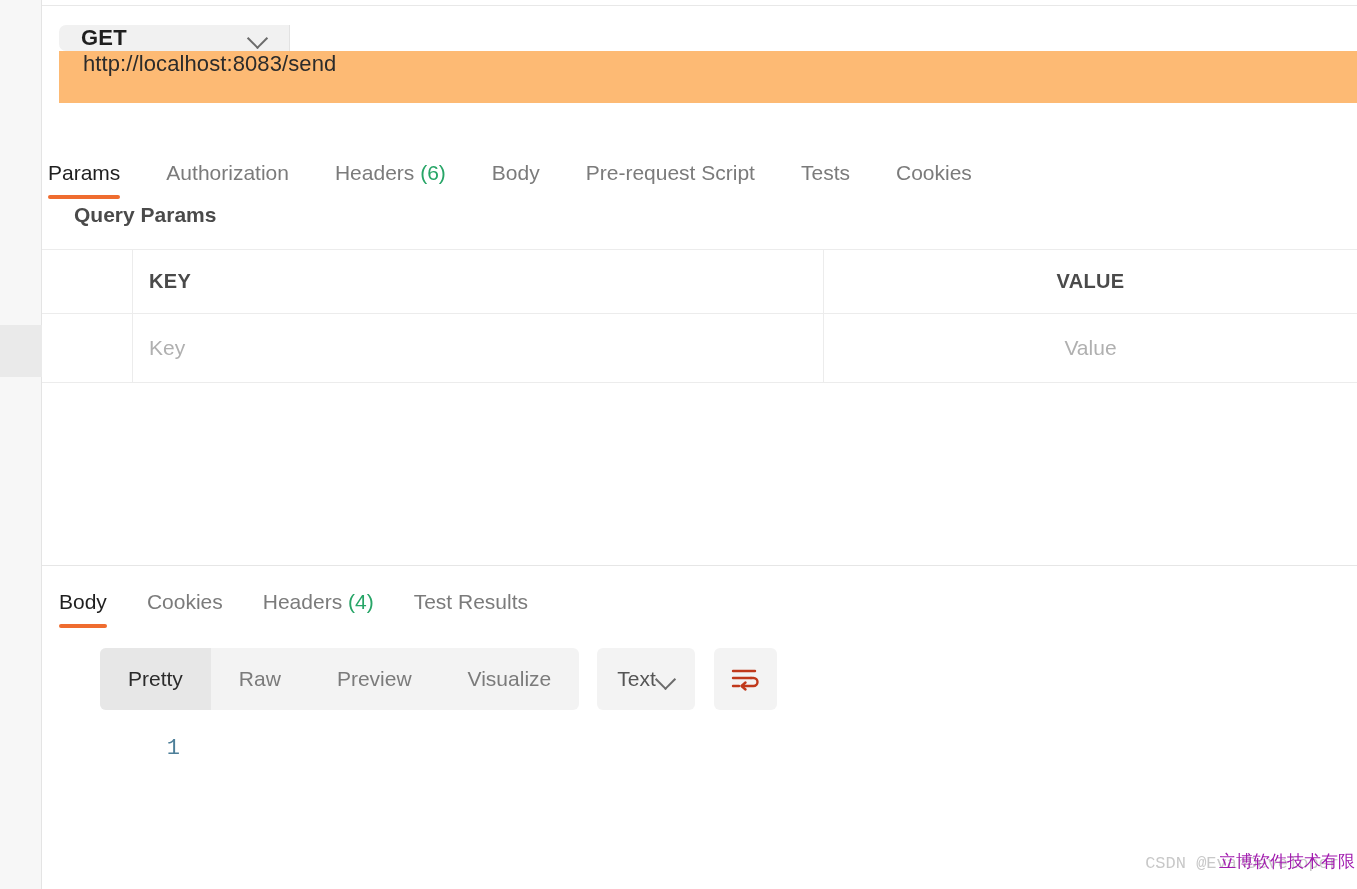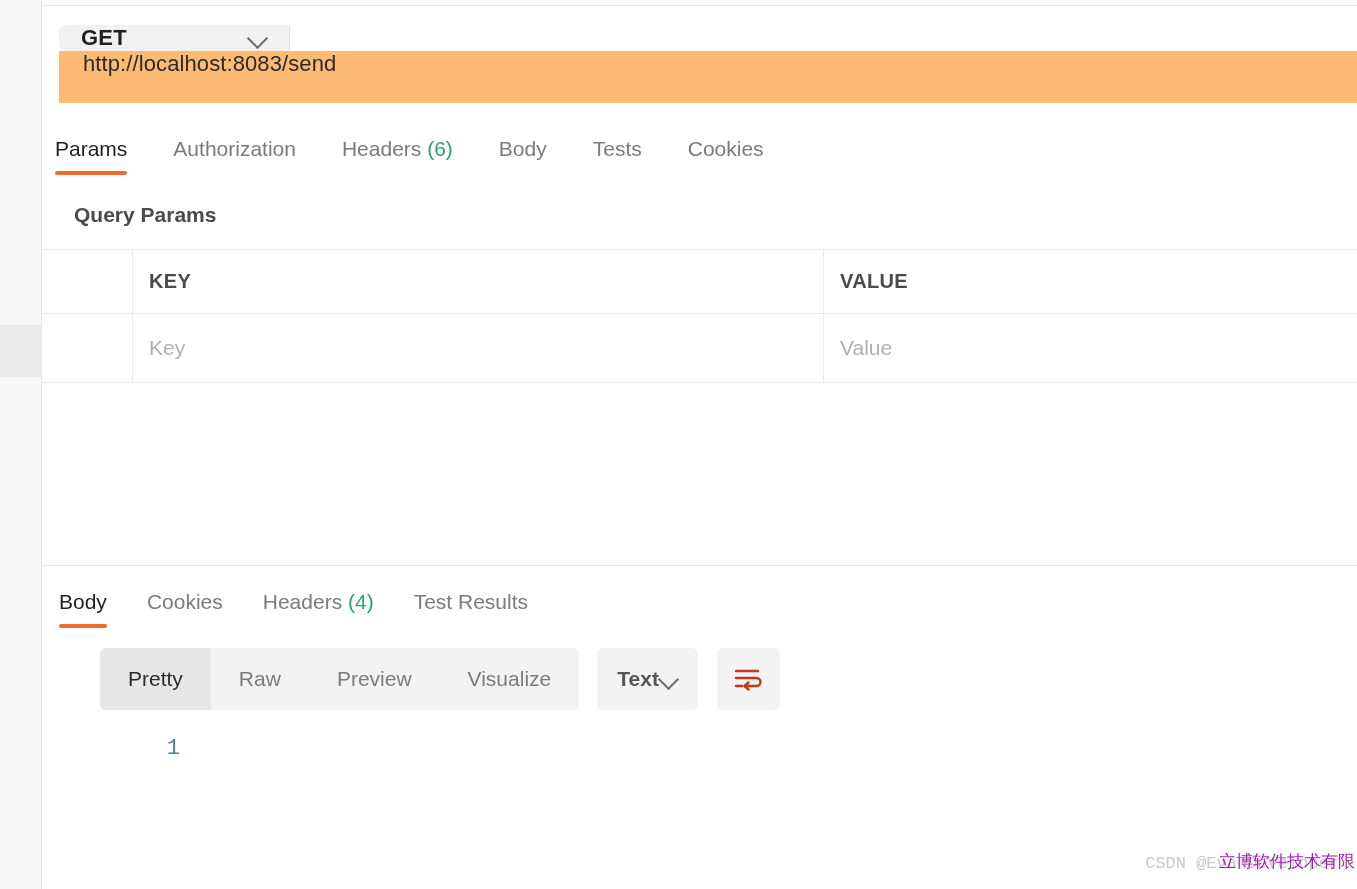"Params" .req-tabs { align-items: flex-start -> flex-end; left: 13px -> 6px }
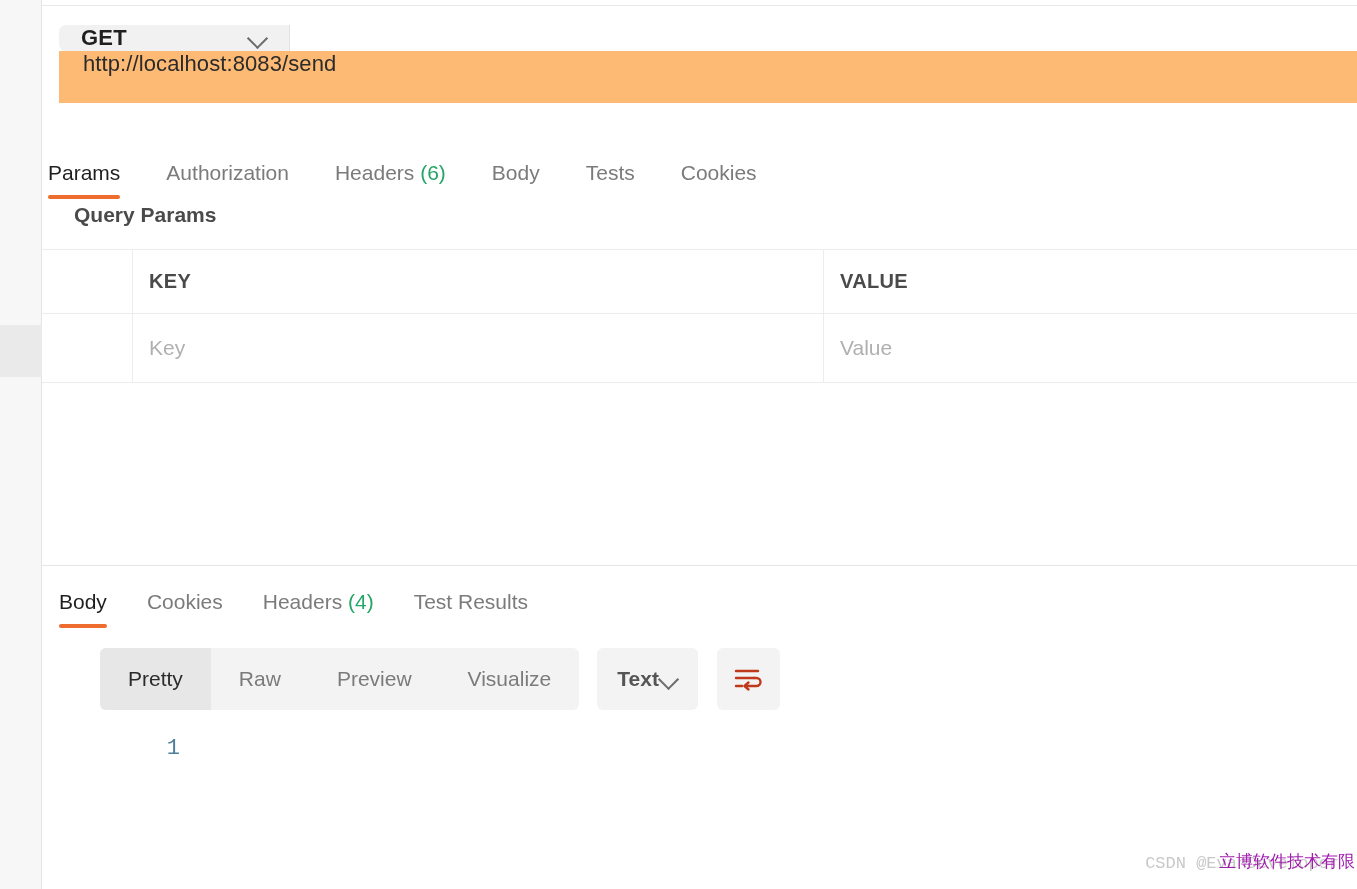"Pre-request Script" div.tab { html: none -> <div> <span>Pre-request Script</span> </div> }
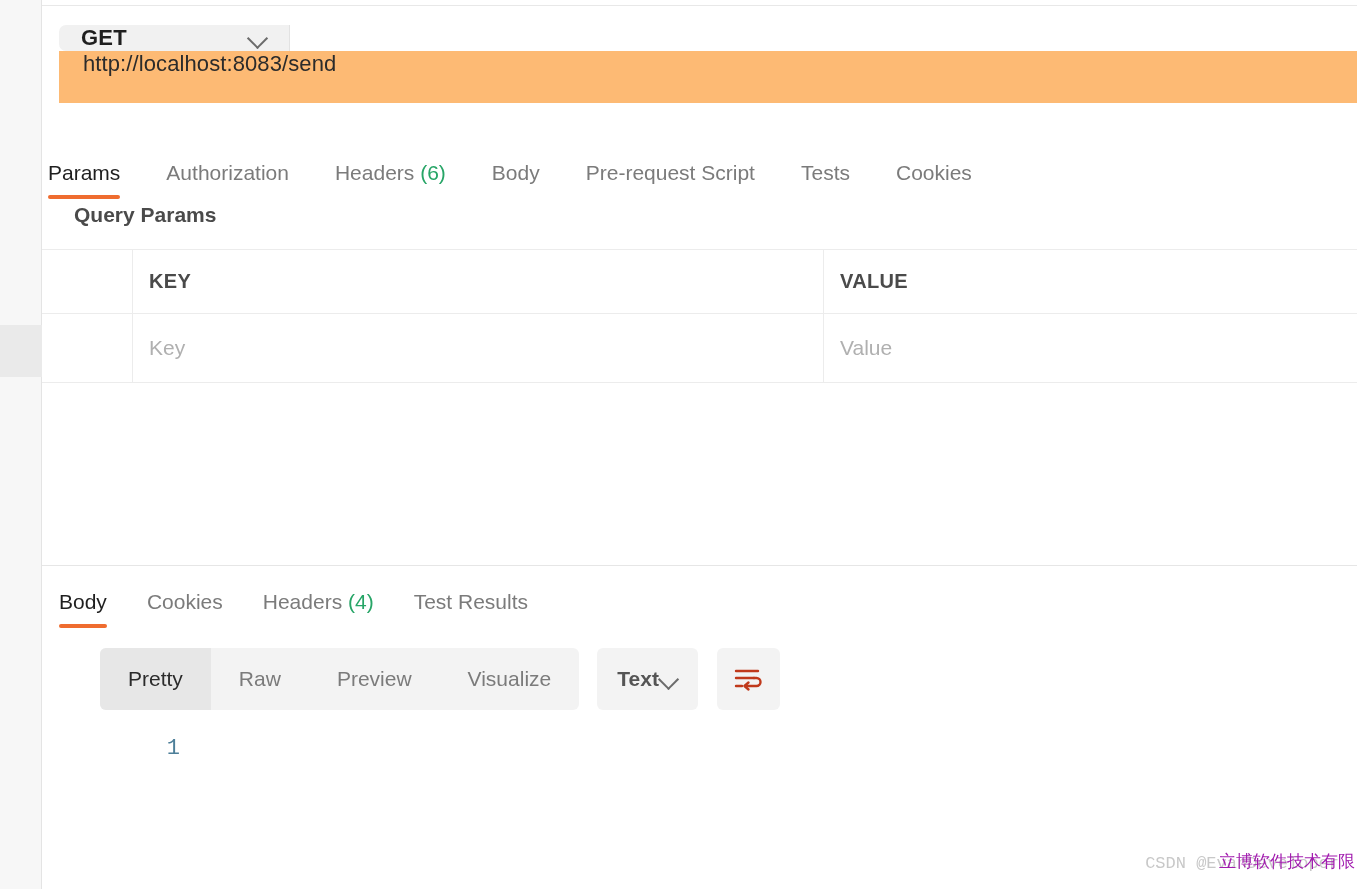"VALUE" .pcell.value { justify-content: none -> center }
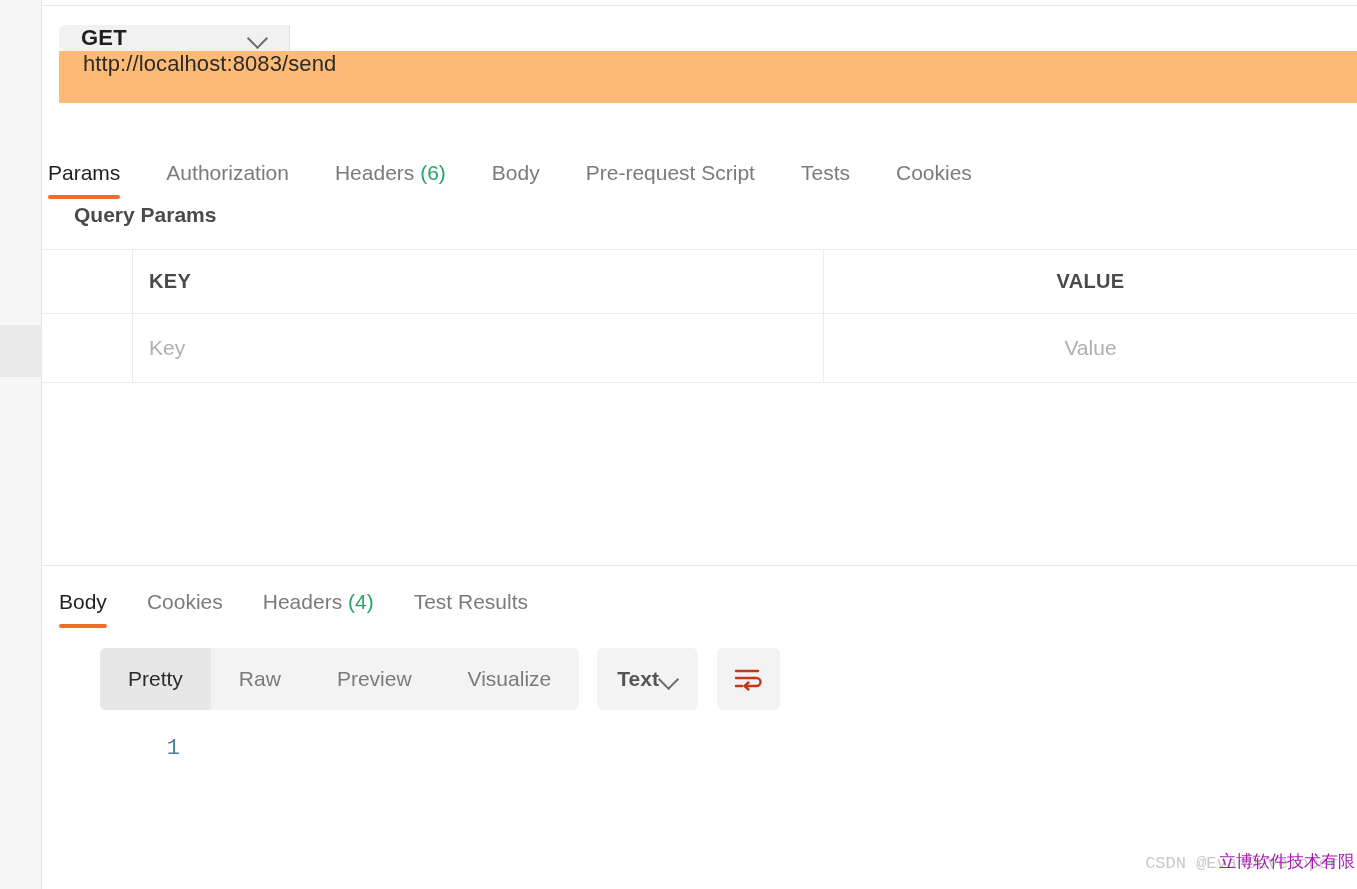"Text" .dropdown .dd-label { font-weight: 700 -> 400 }
